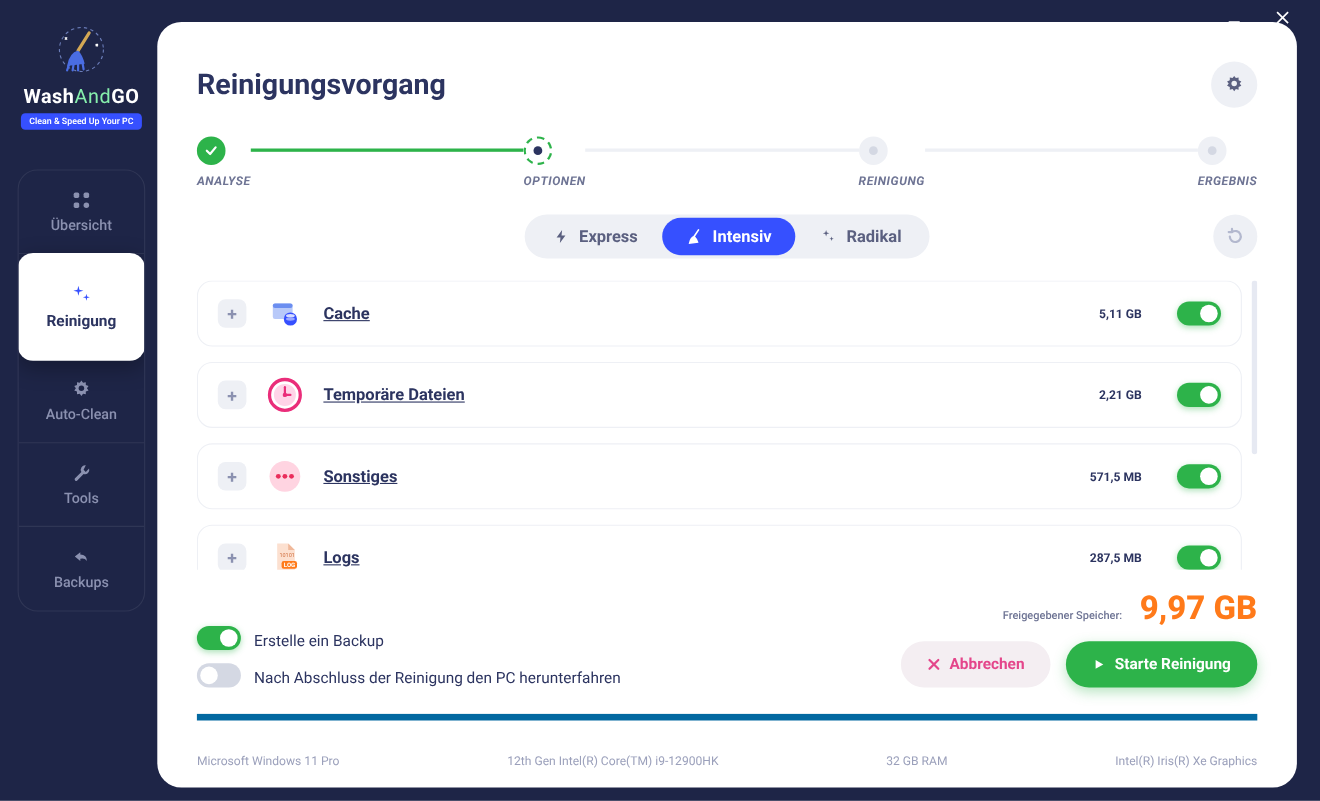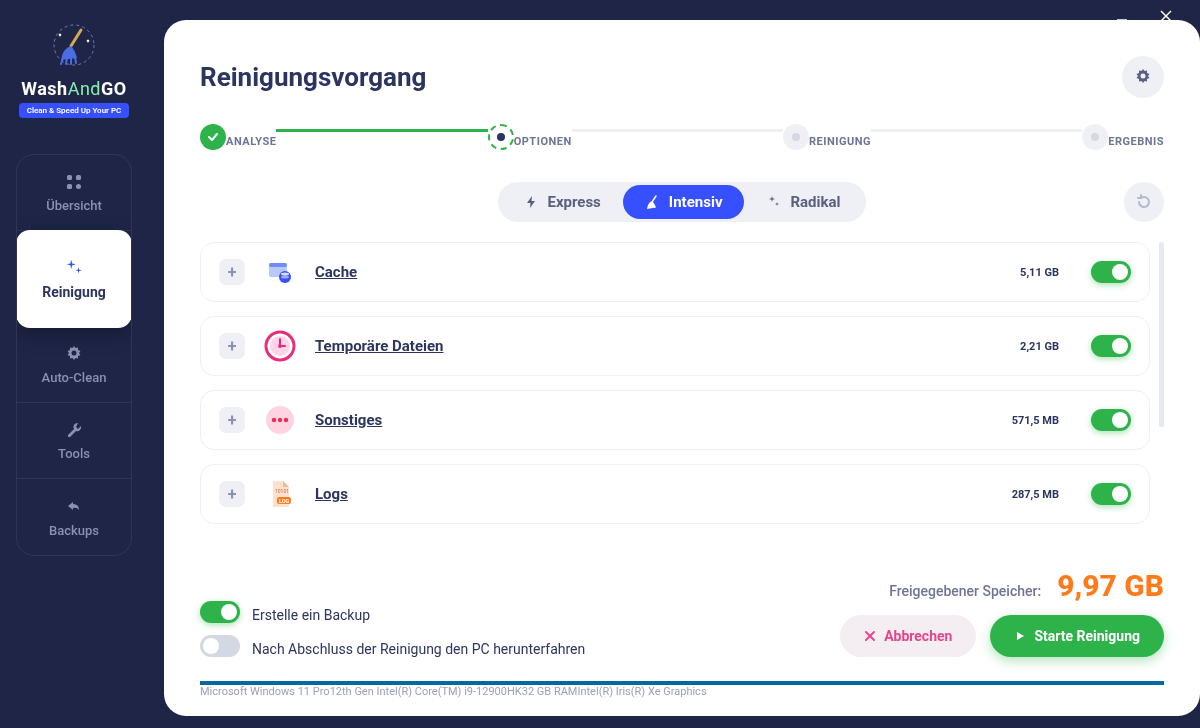"Reinigungsvorgang" .main { left: 164px -> 143px }
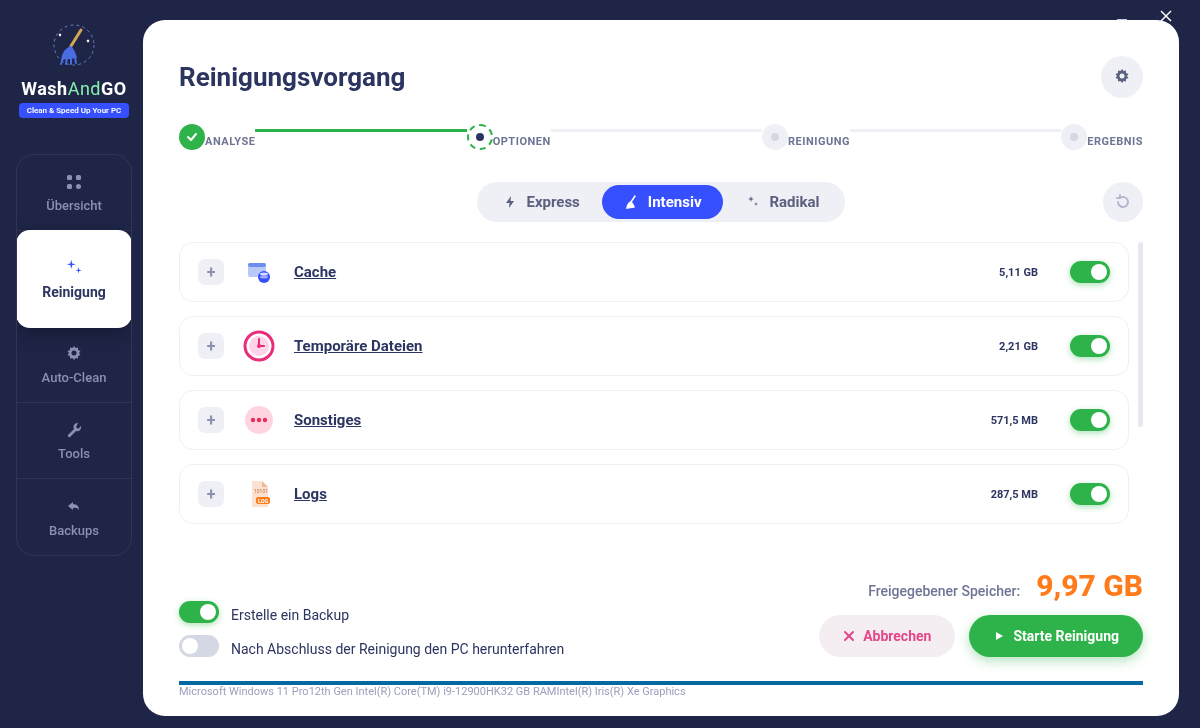"ANALYSE" .step { align-items: center -> flex-start; flex-direction: none -> column; font-style: none -> italic }
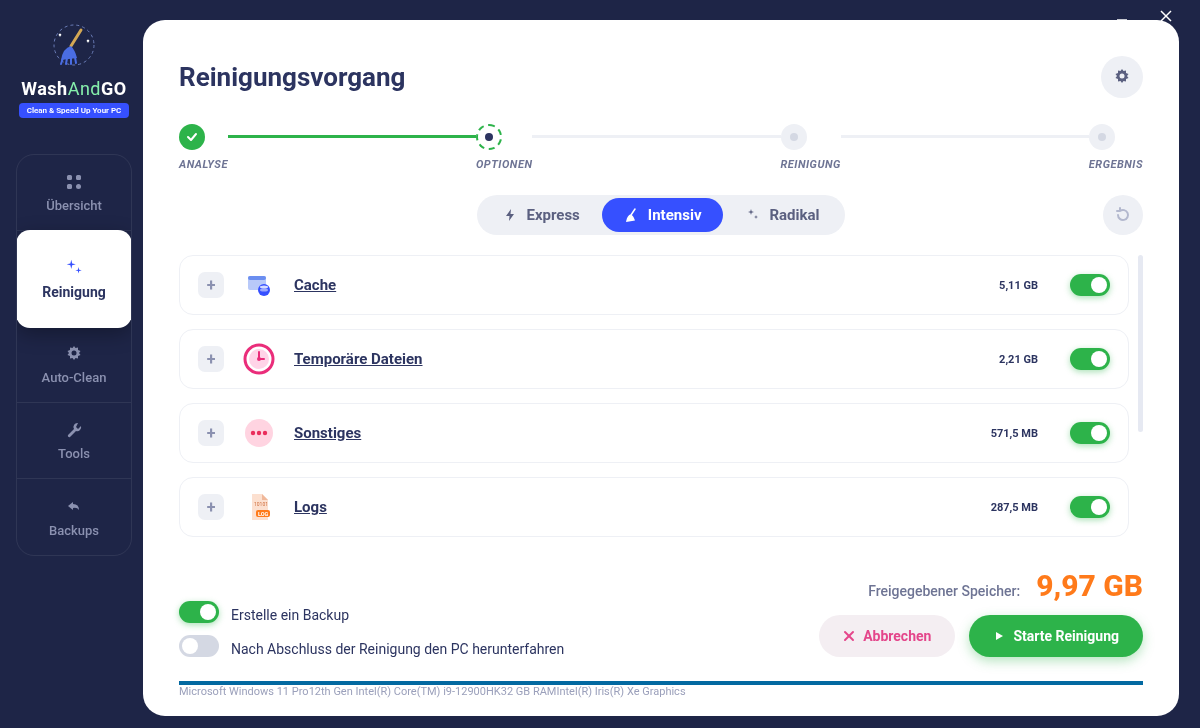"Freigegebener Speicher:" .freed-label { font-size: 14px -> 10px }
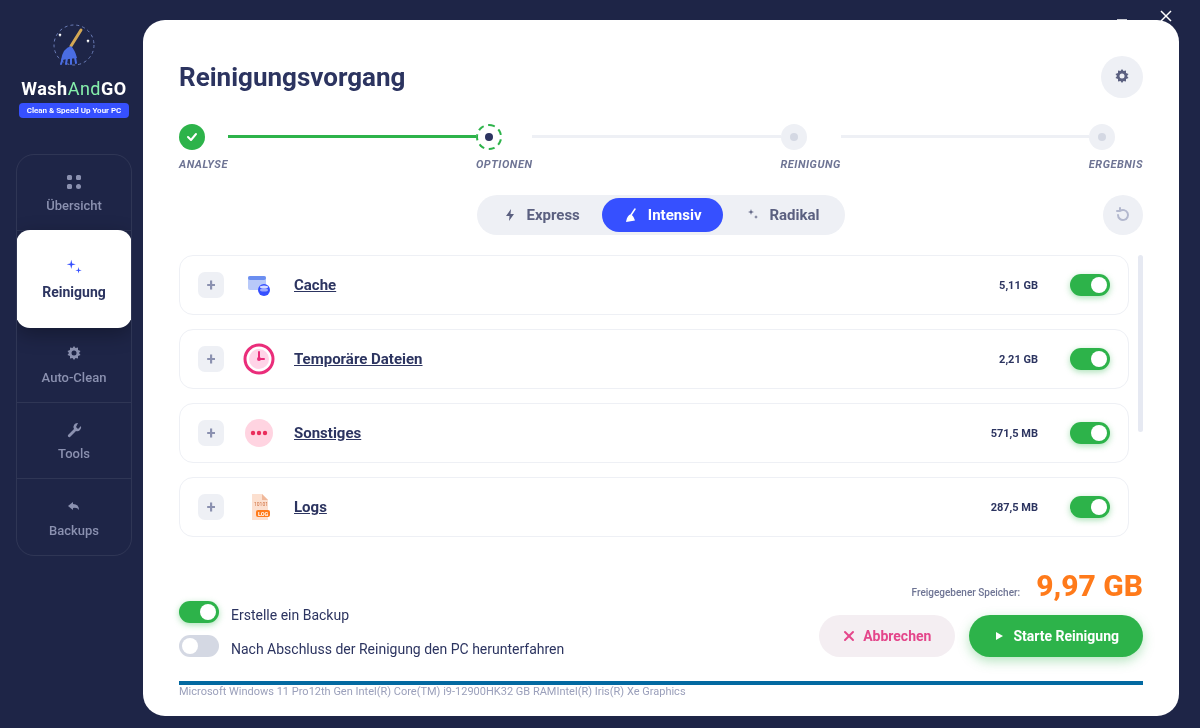"Microsoft Windows 11 Pro" .sys-info { border-top: 4px solid #0369a1 -> 6px solid #0369a1; justify-content: none -> space-between; padding-top: 0 -> 30px }
